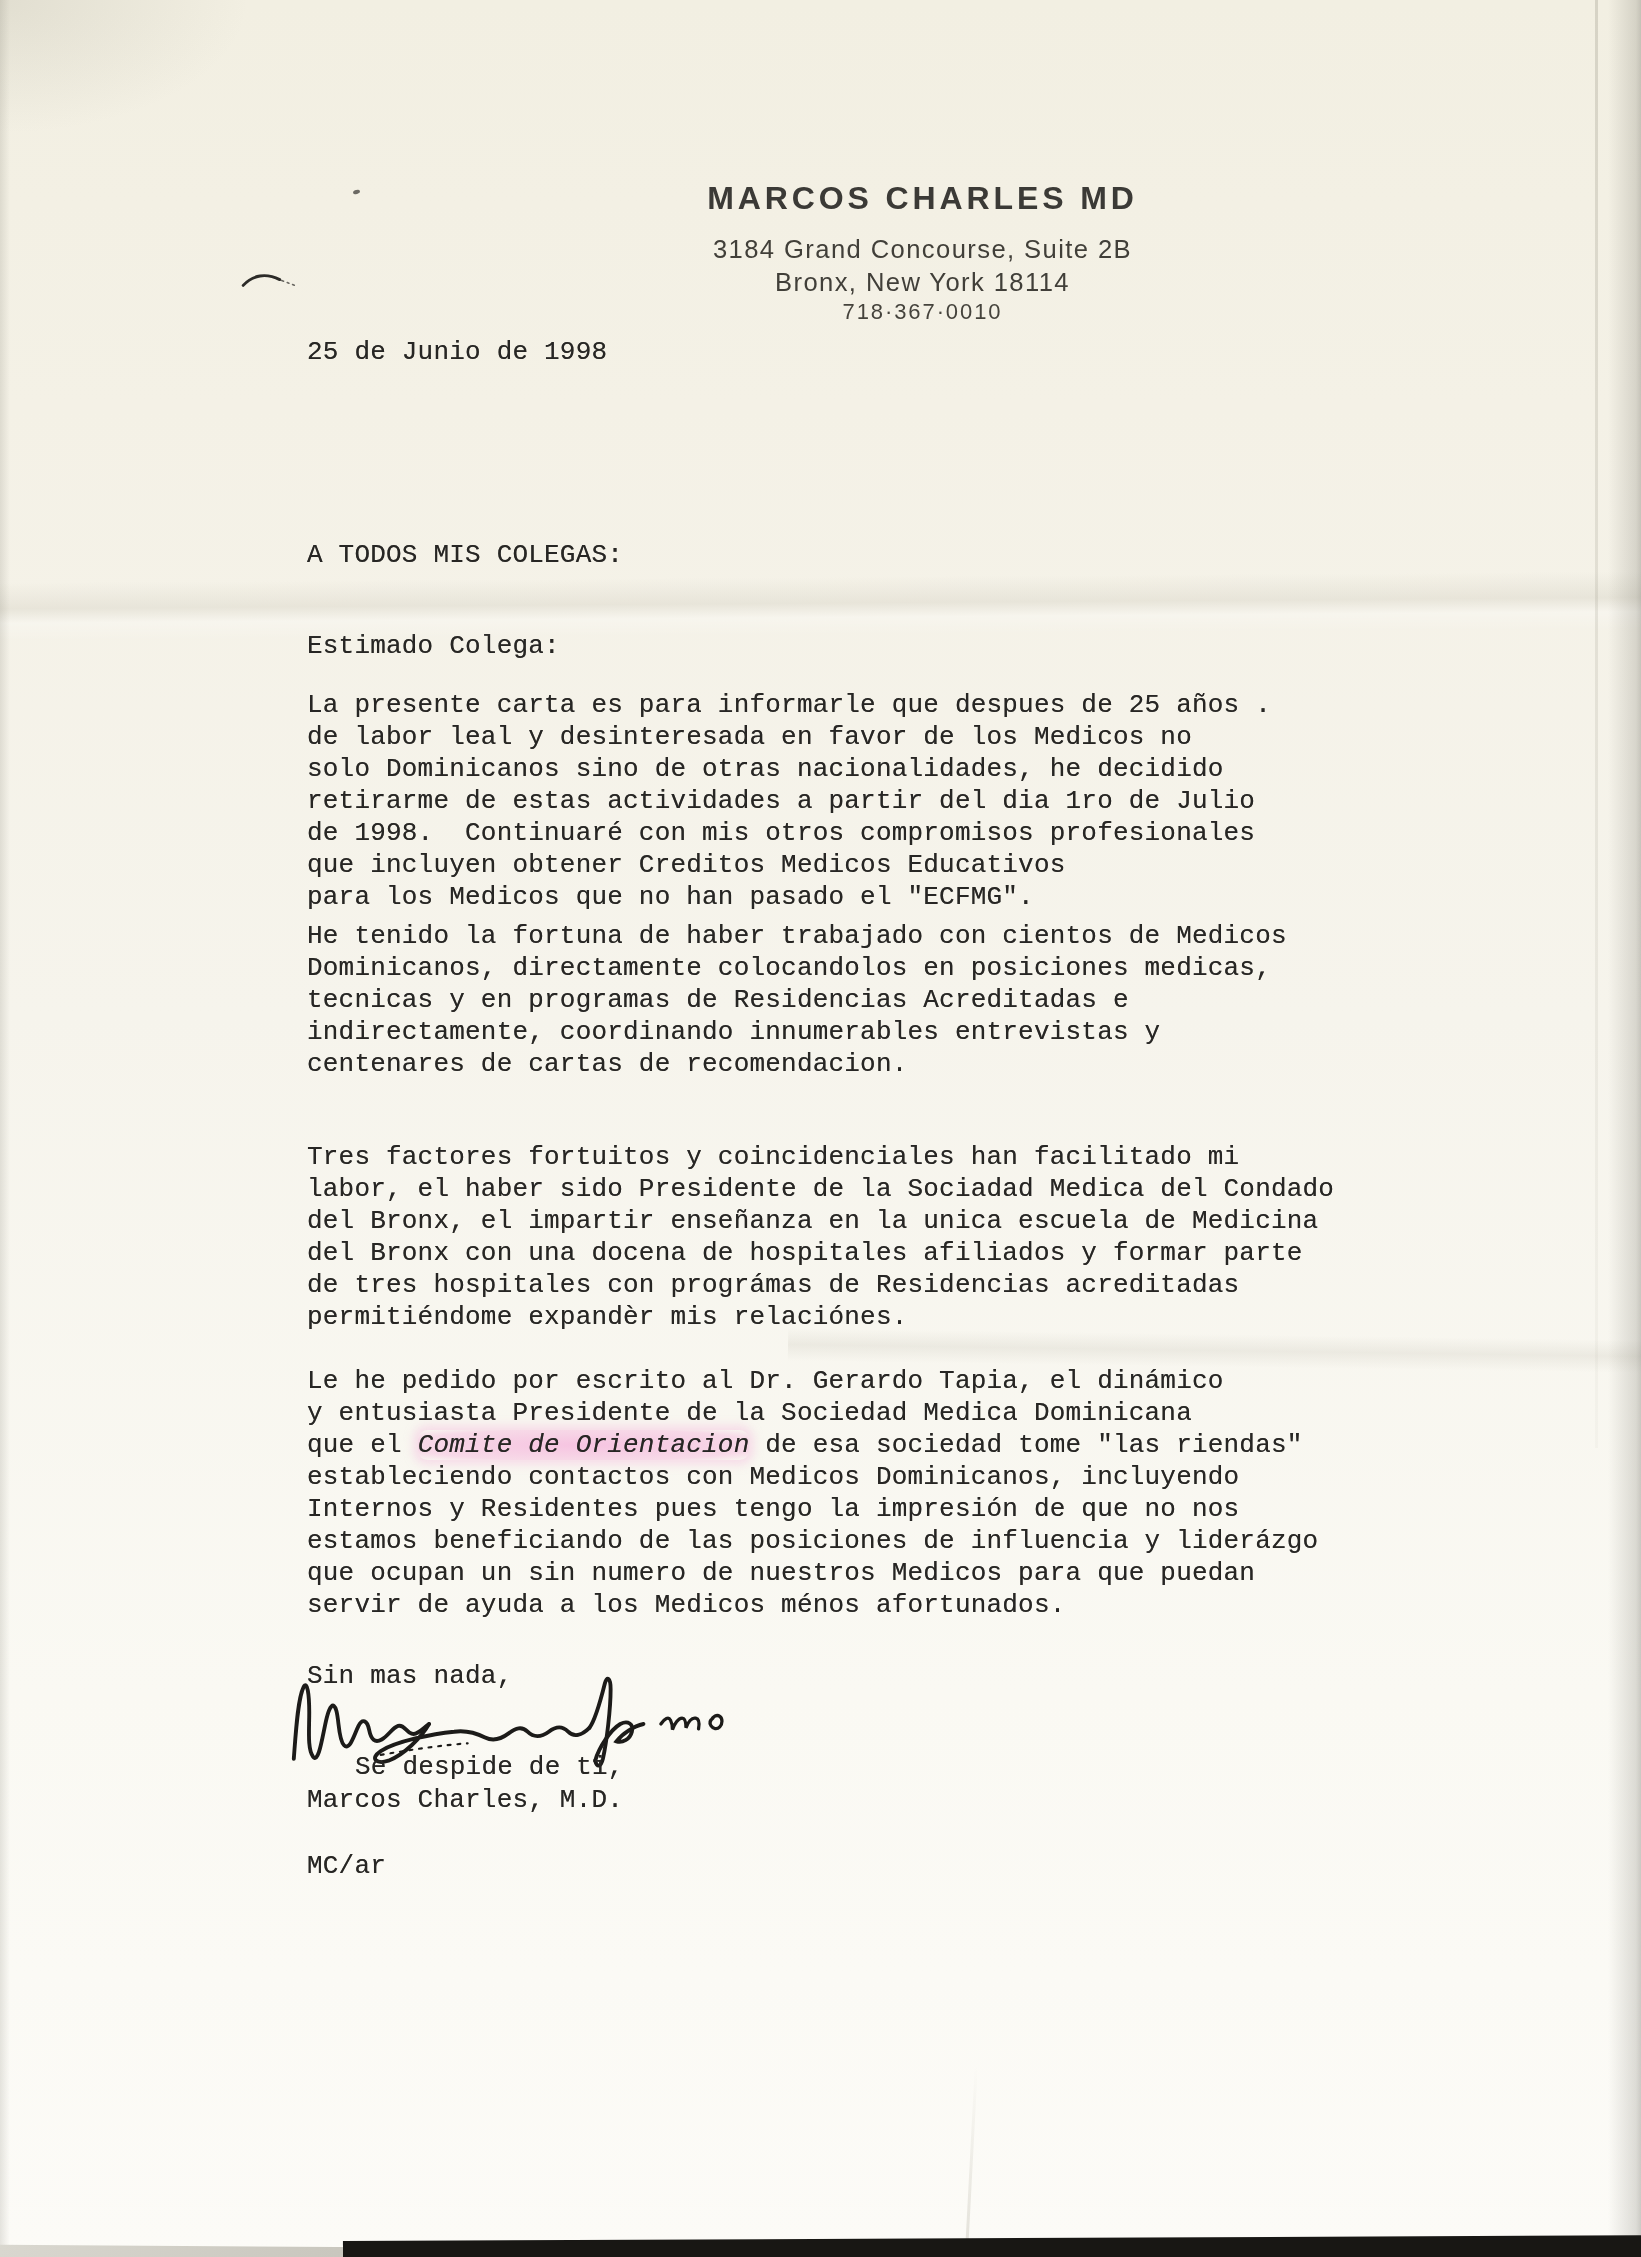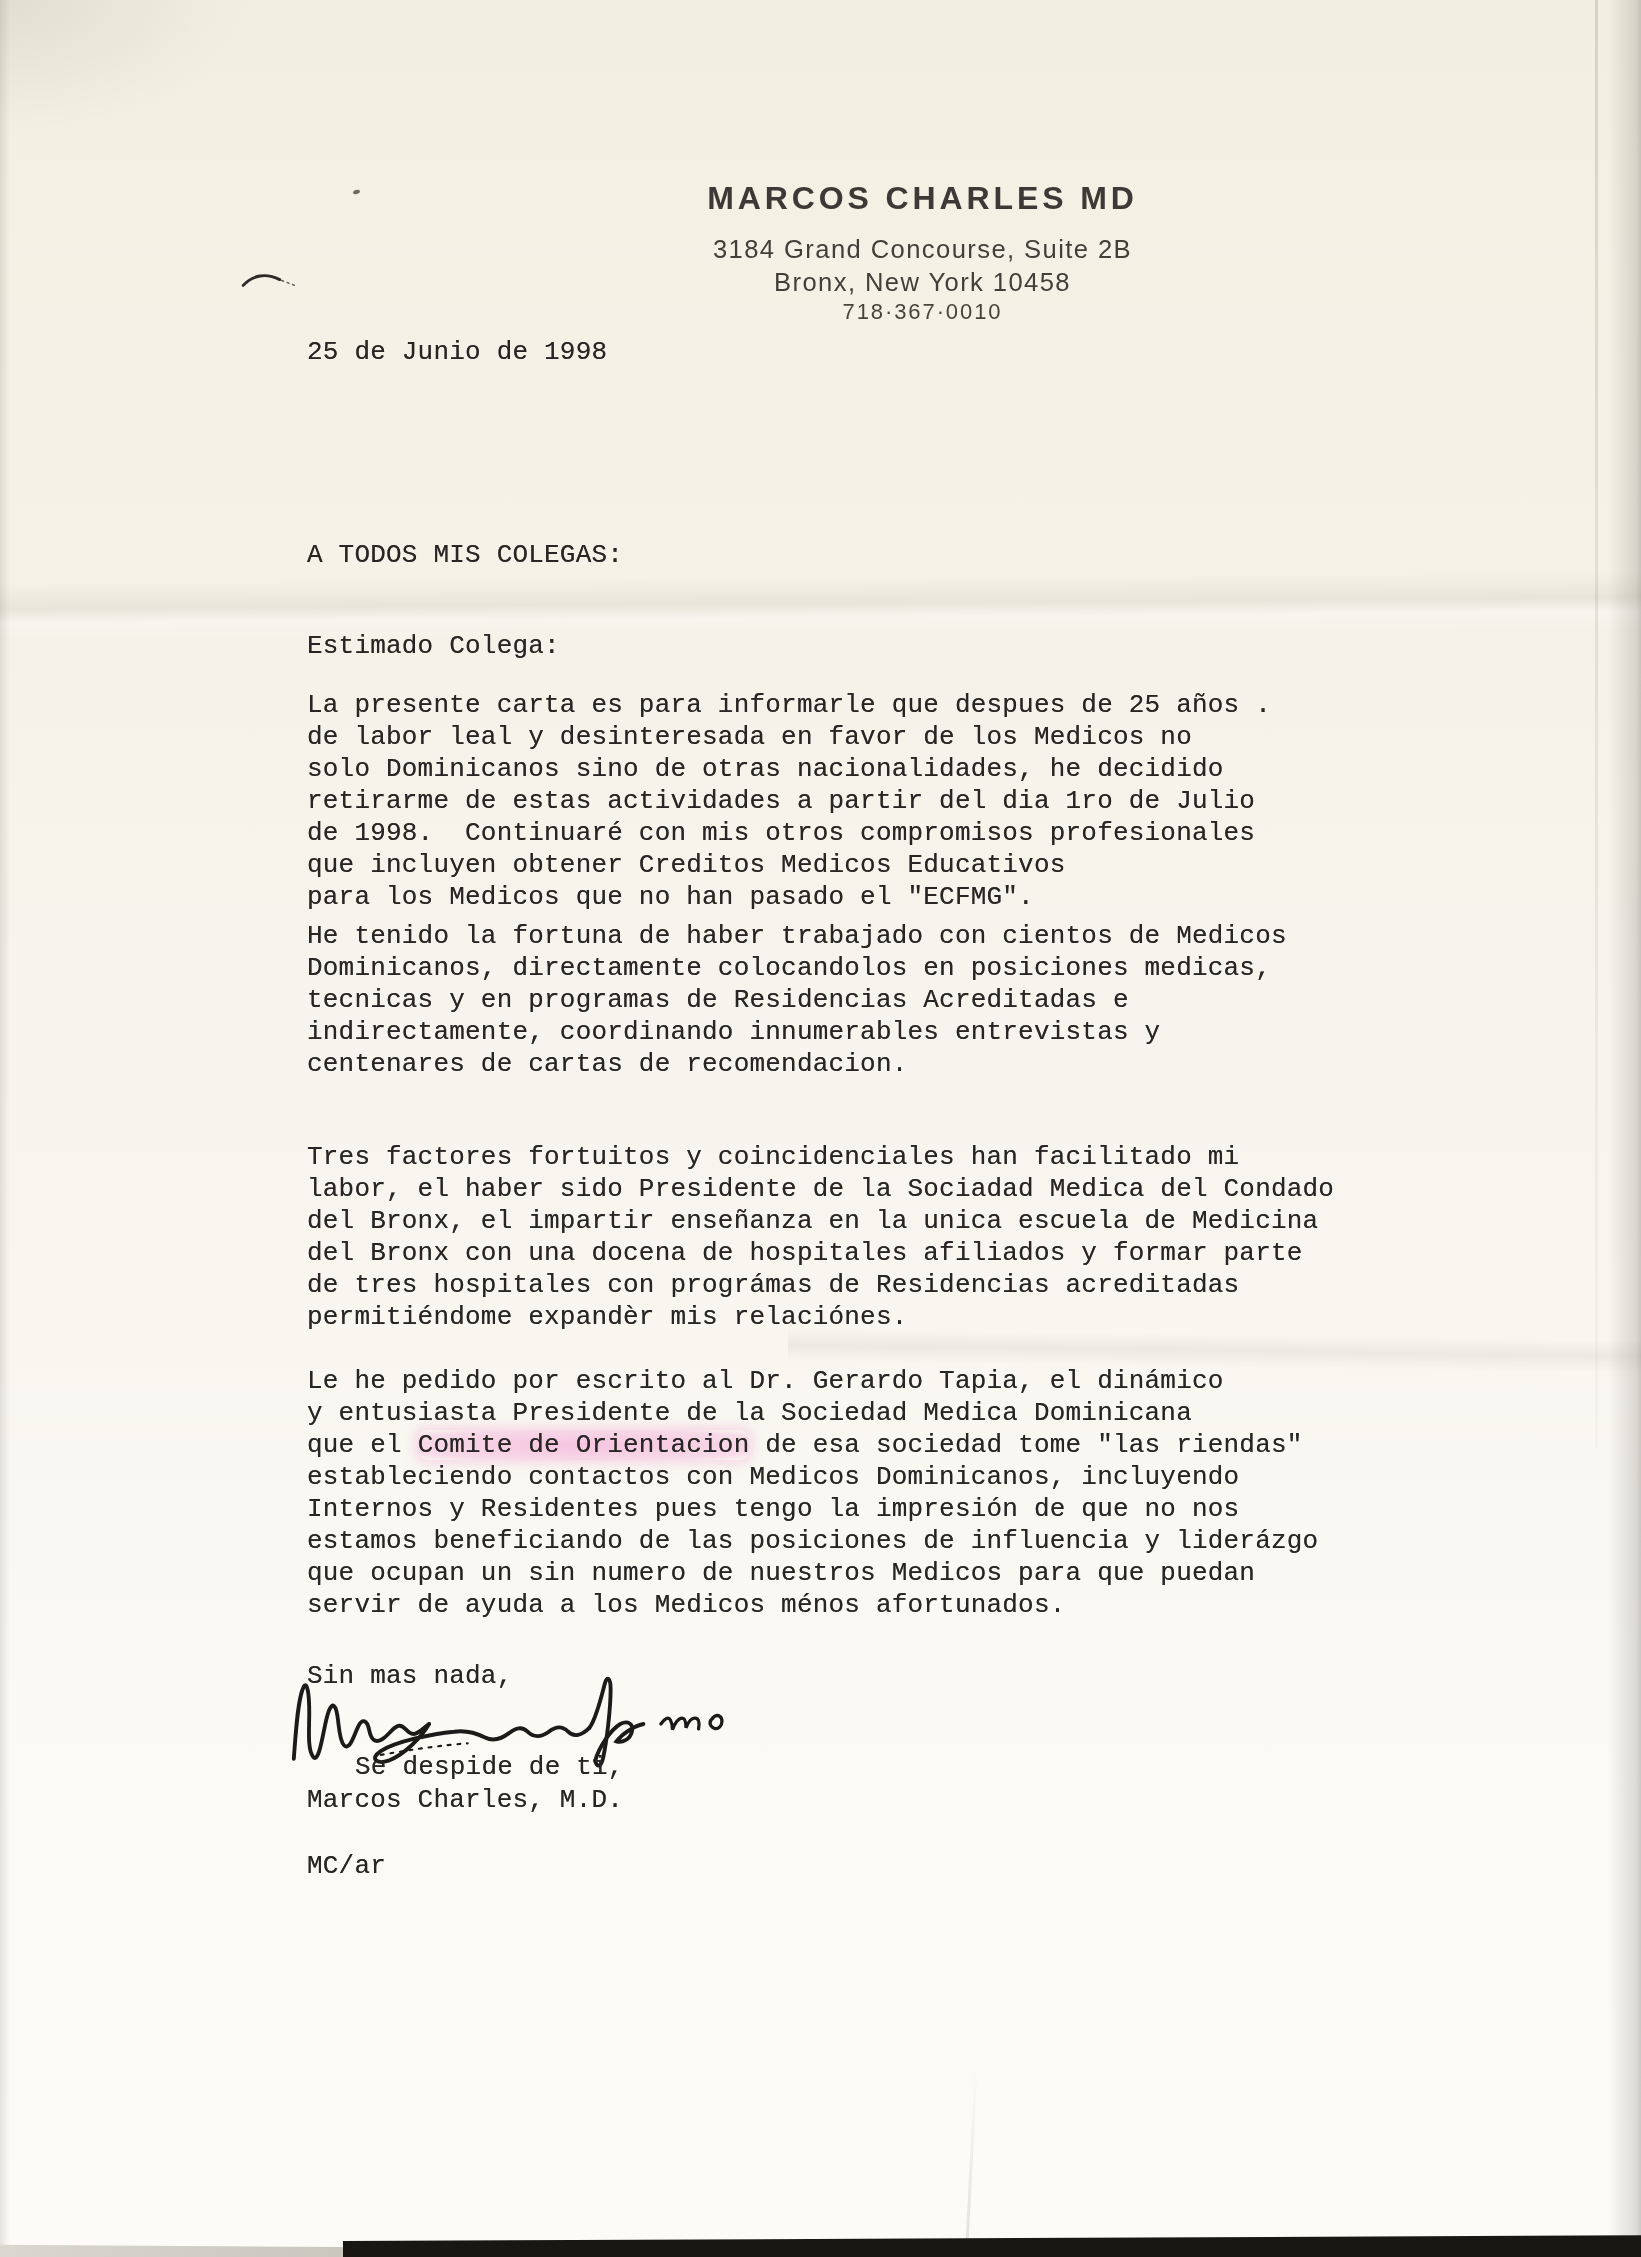"Bronx, New York 10458" div.clinic-addr { text: 10458 -> 18114 }
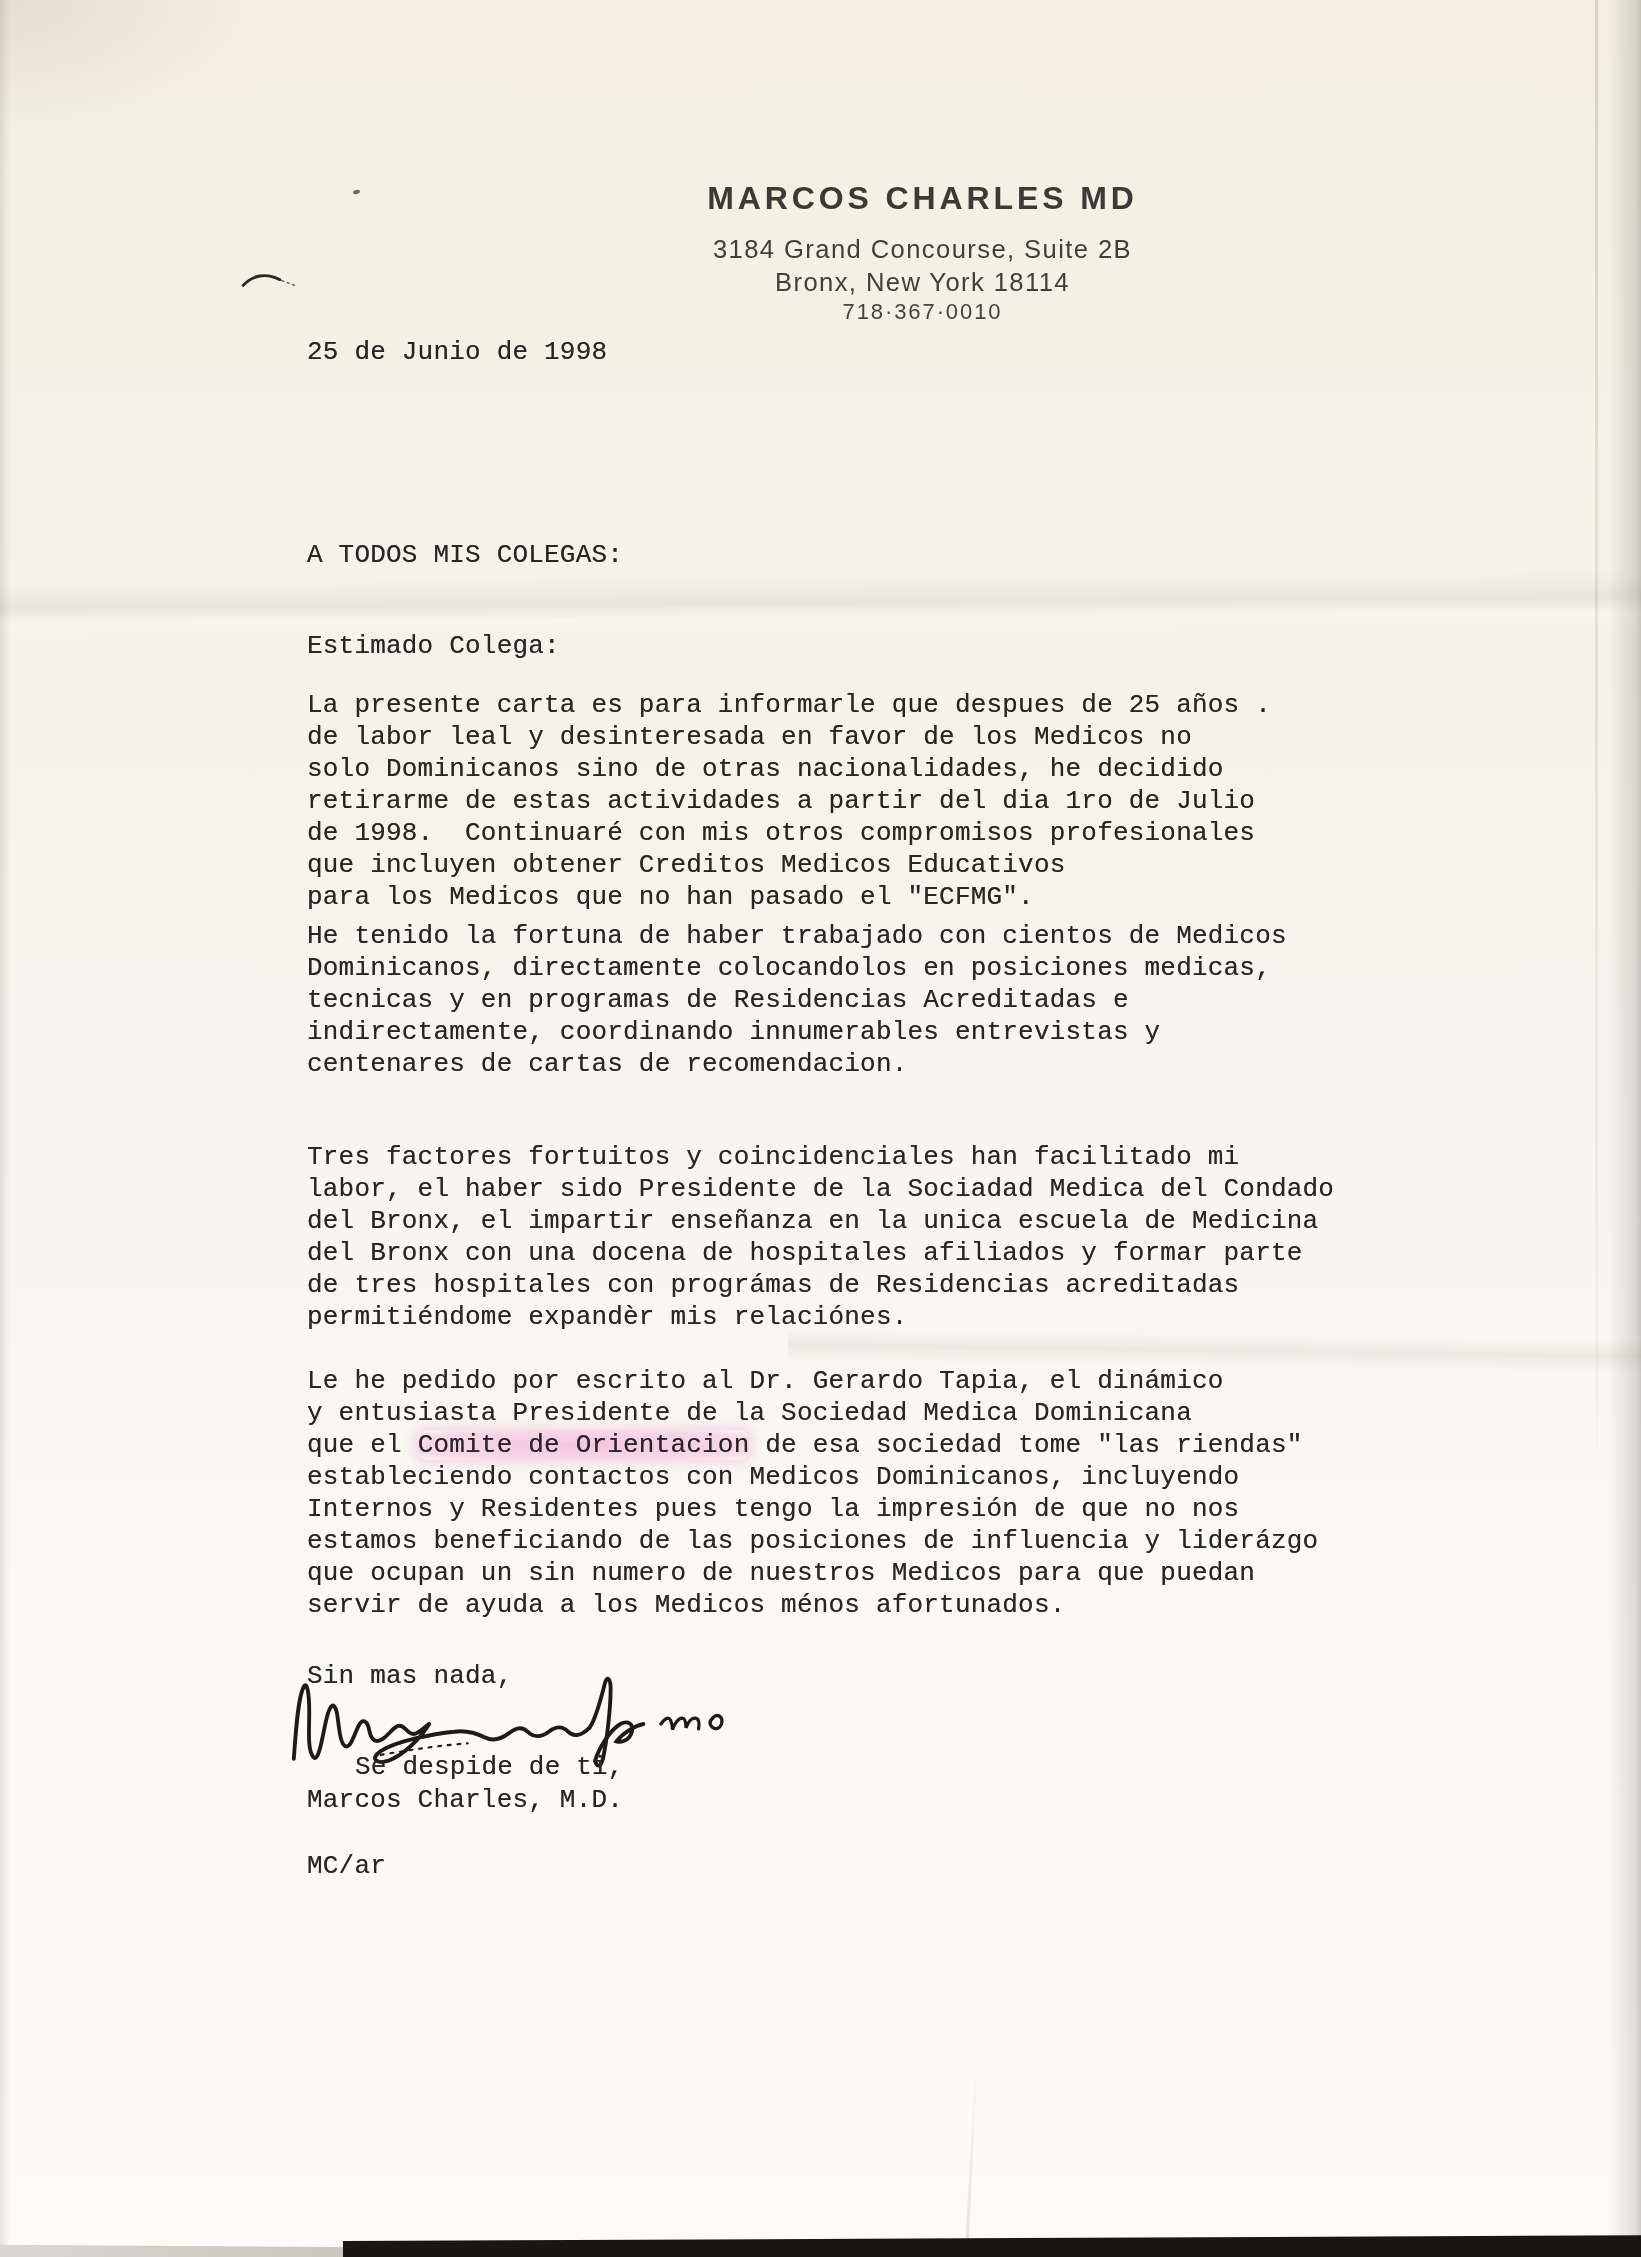"Comite de Orientacion" .hl { font-style: none -> italic }
